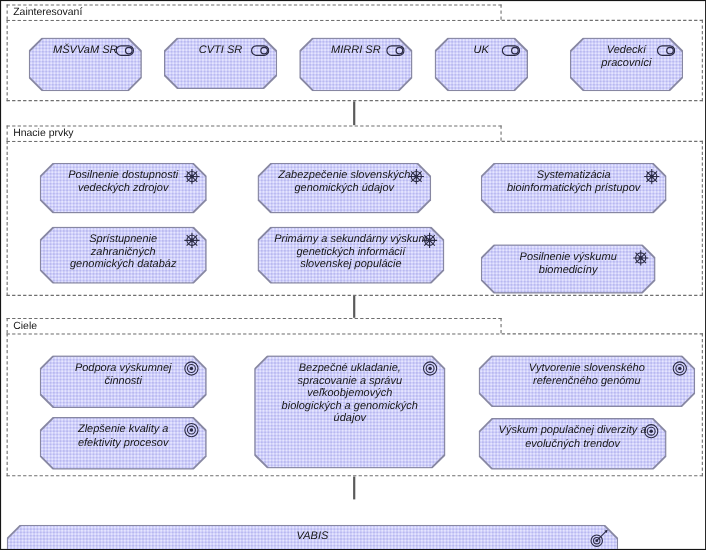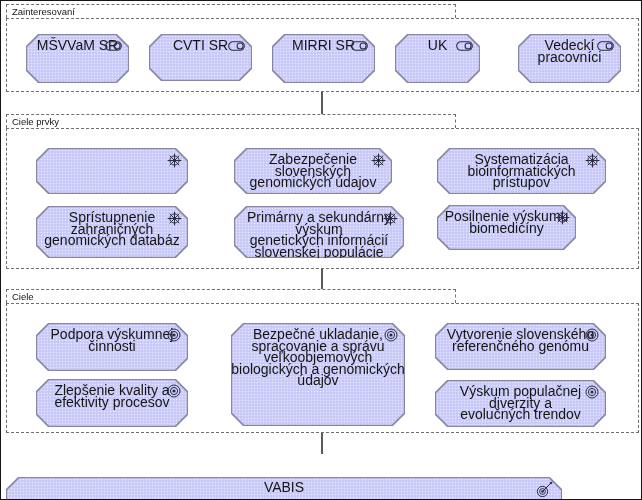"MŠVVaM SR" .node-label { font-size: 14px -> 10px; font-style: none -> italic }
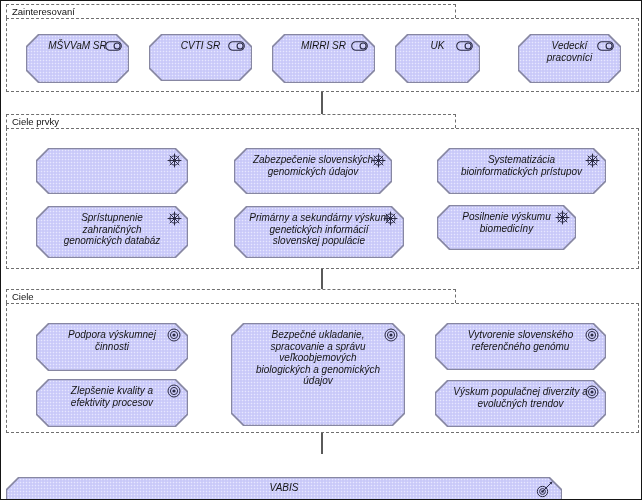"Ciele prvky" span { text: Ciele -> Hnacie }
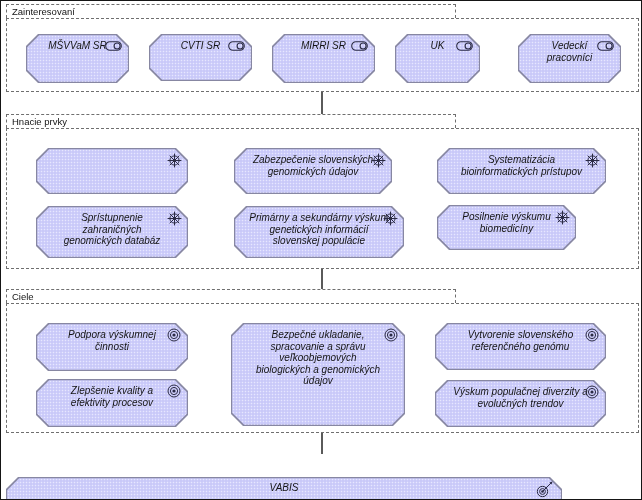"Posilnenie dostupnosti" span.node-label { html: none -> <span>Posilnenie dostupnosti vedeckých zdrojov</span> }
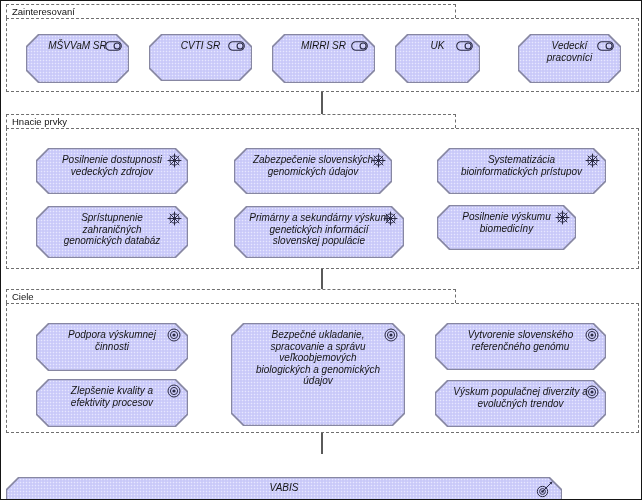"Posilnenie výskumu" div.node { top: 204px -> 221px; width: 139px -> 159px }
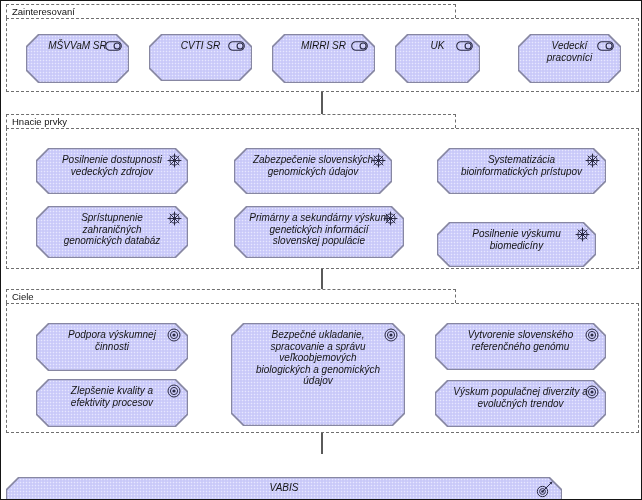"Vytvorenie slovenského" div.node { width: 171px -> 197px }
